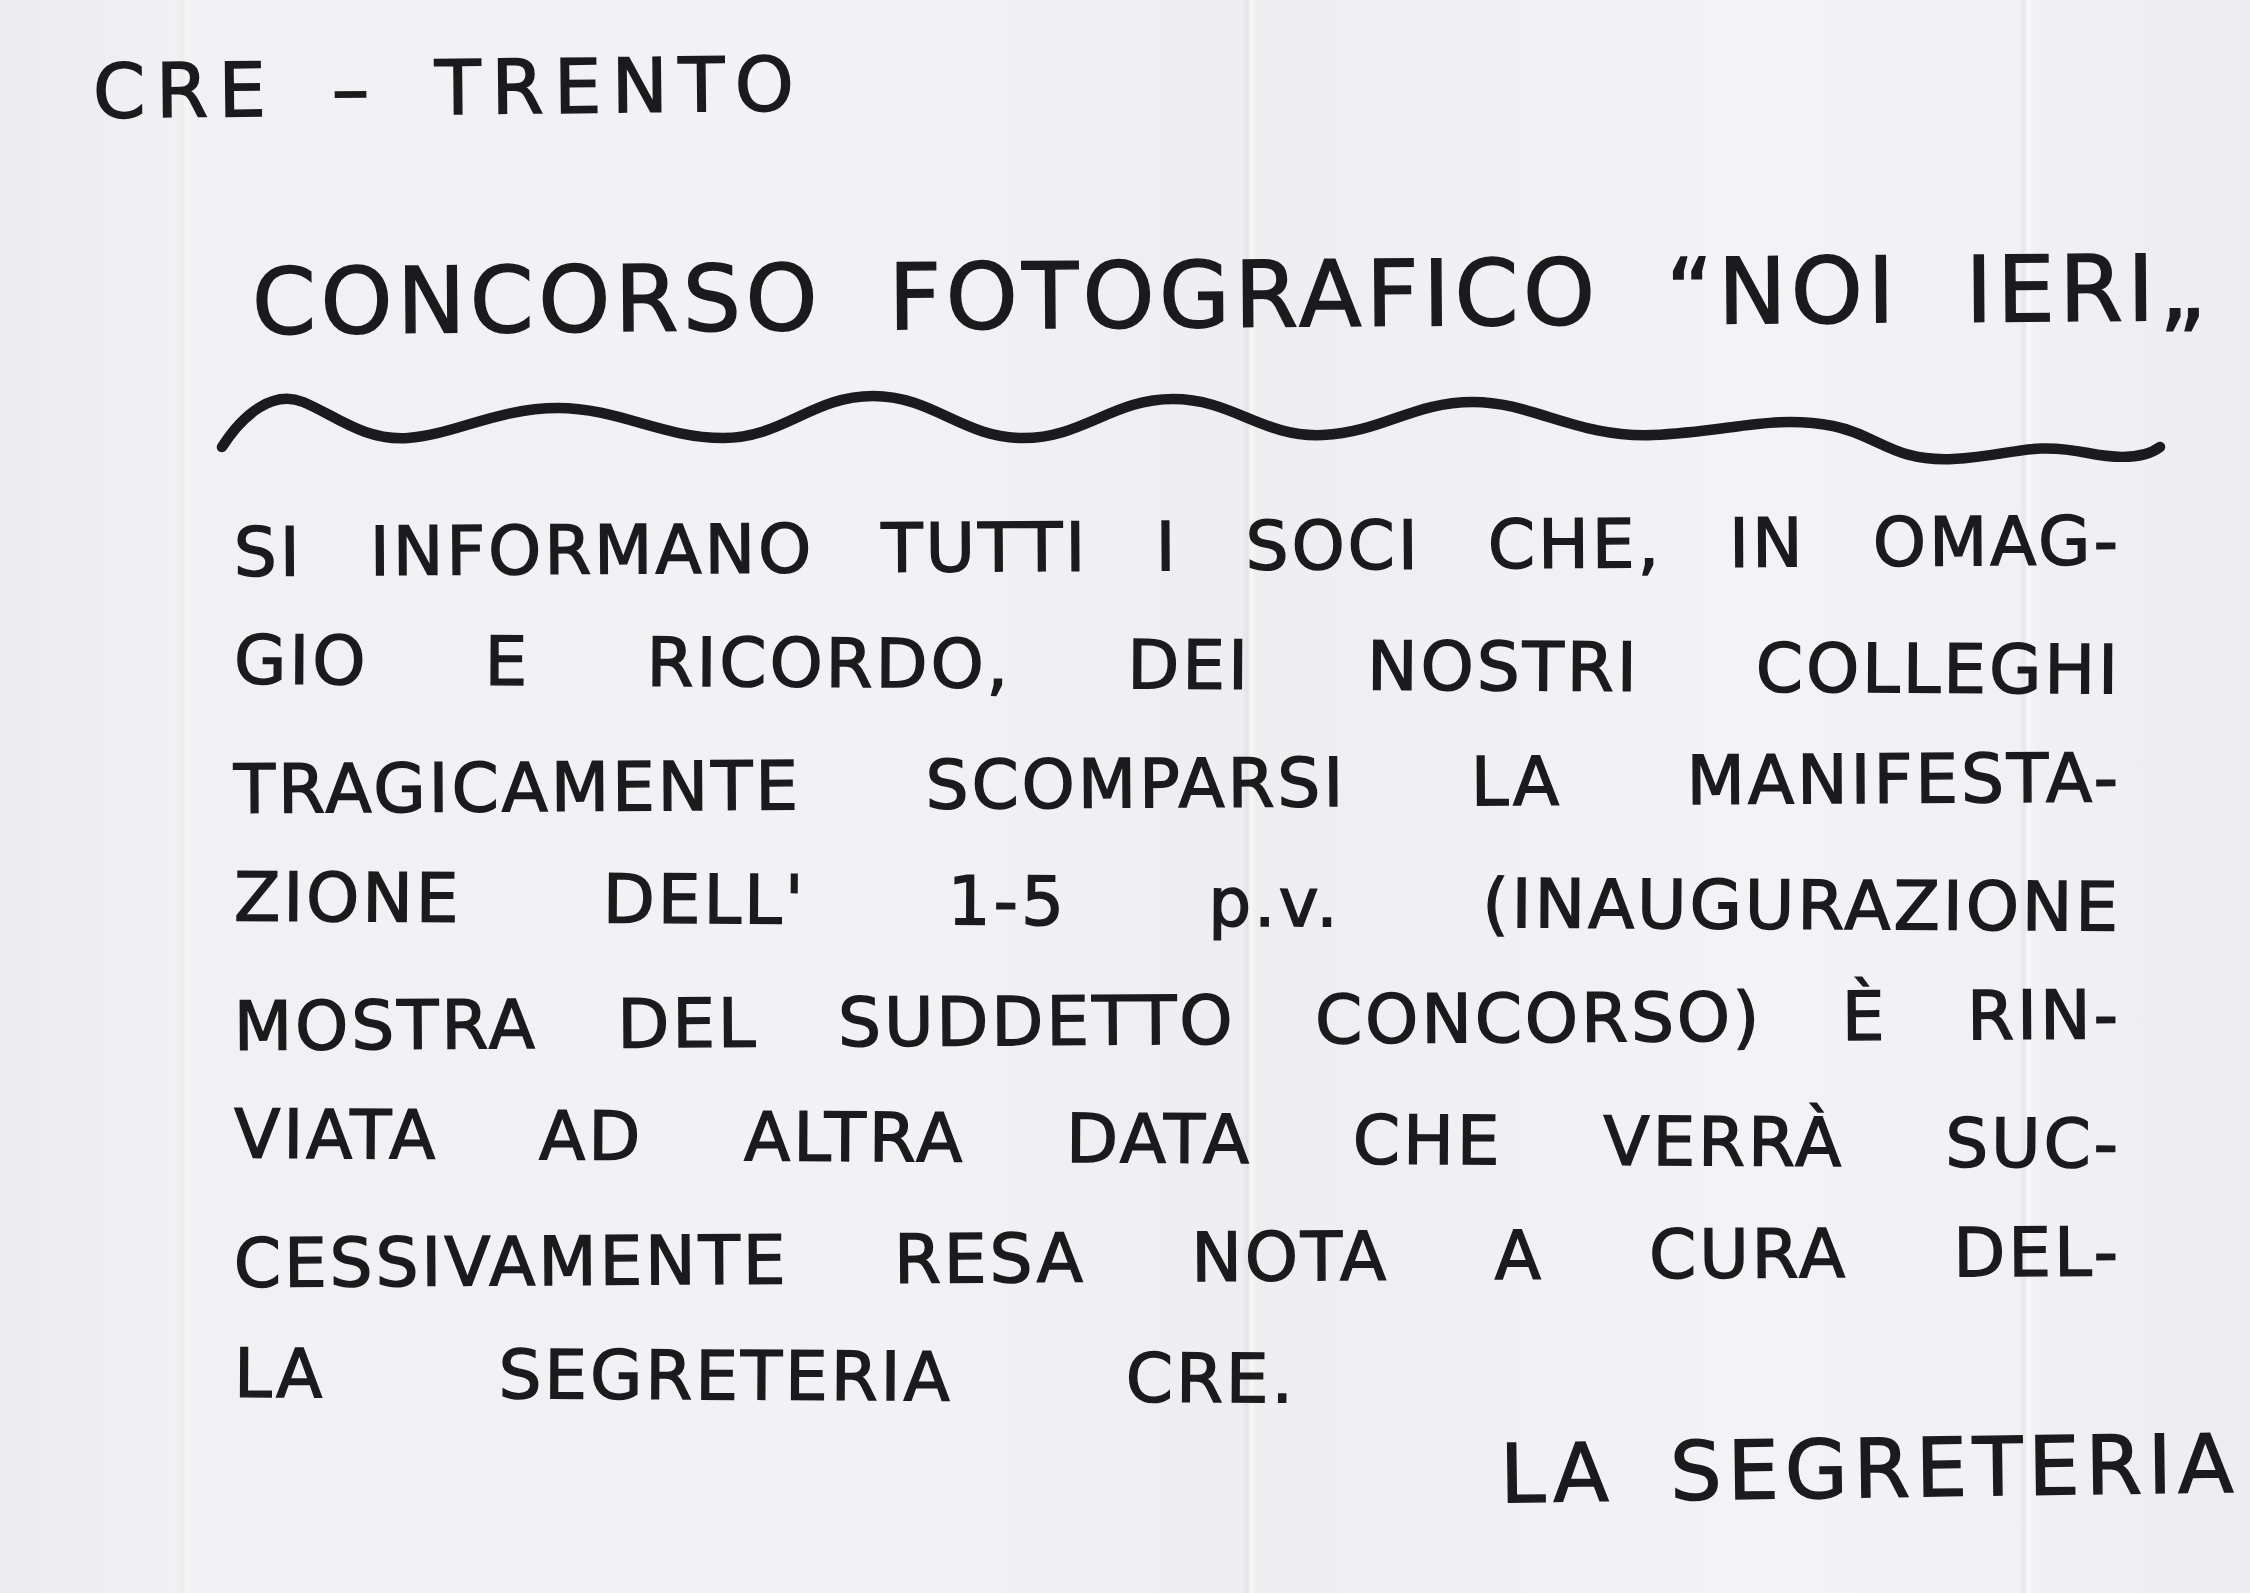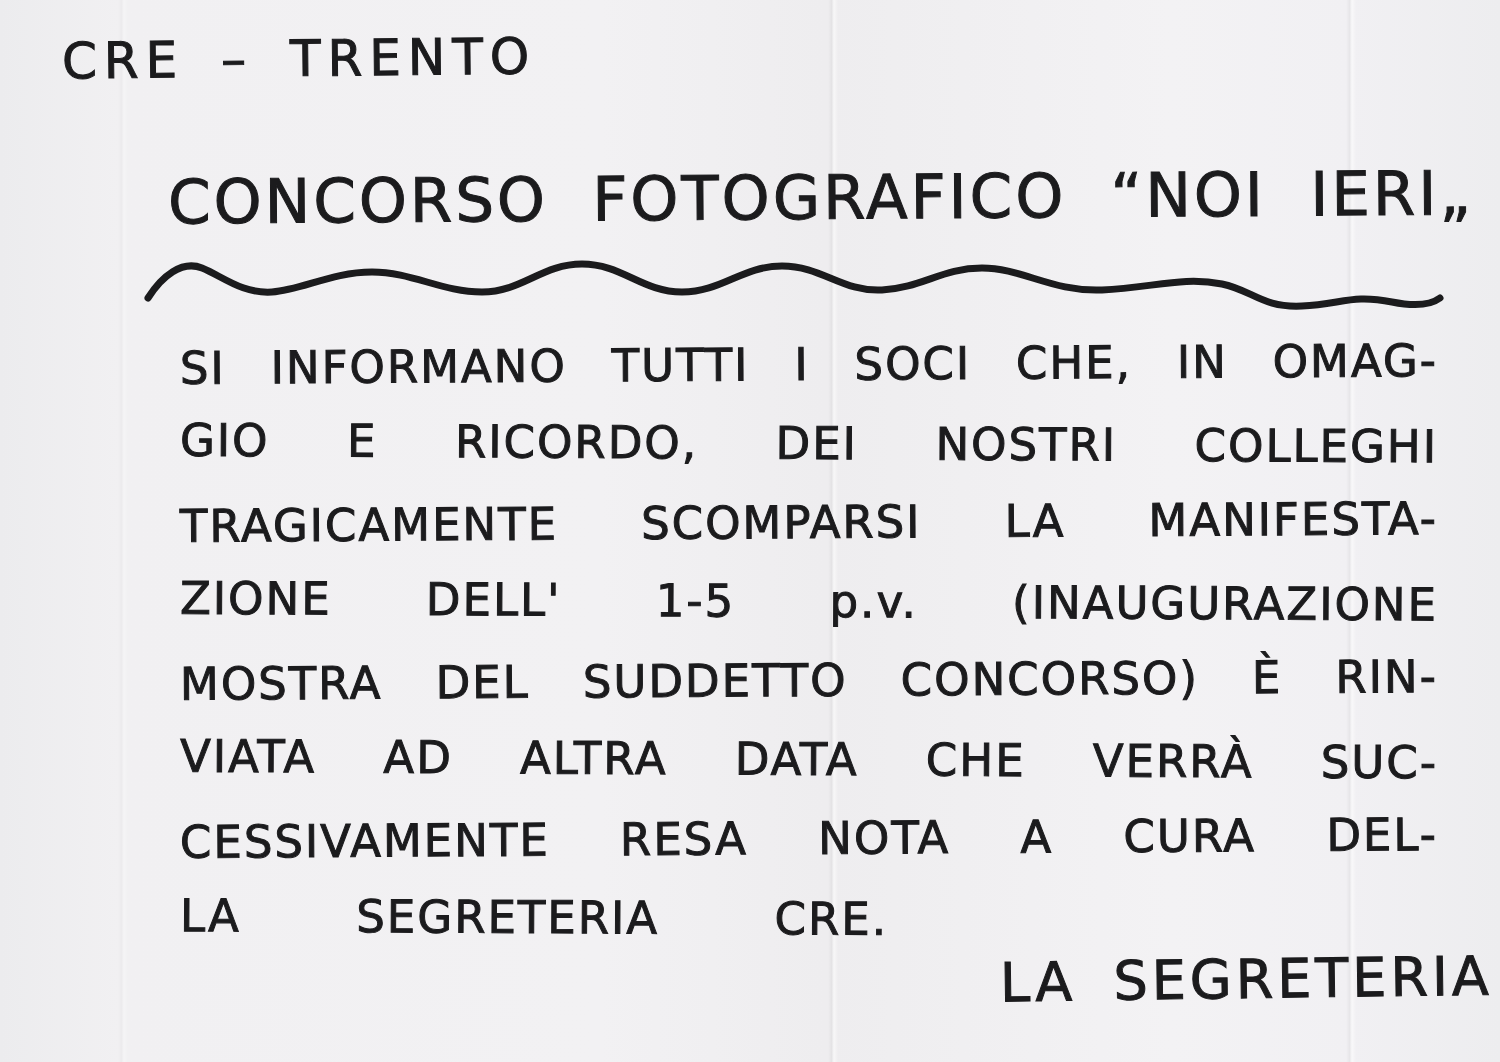"SI INFORMANO TUTTI I SOCI" .note-body { left: 180px -> 156px }
